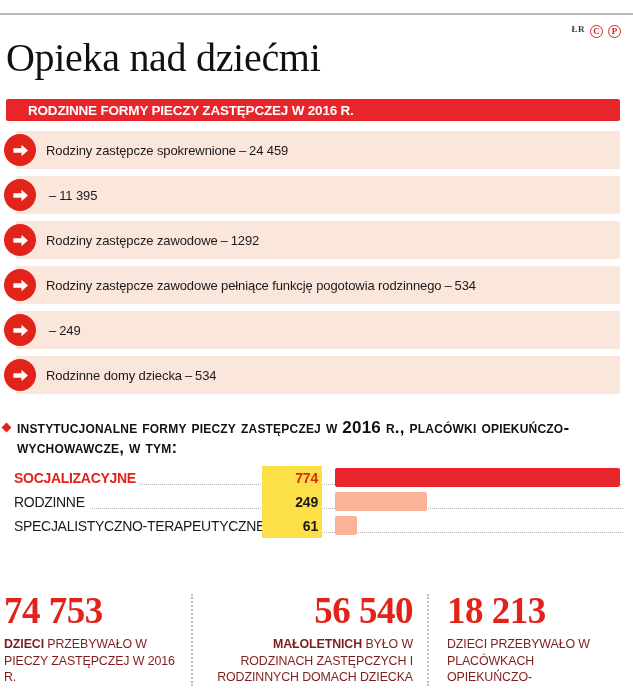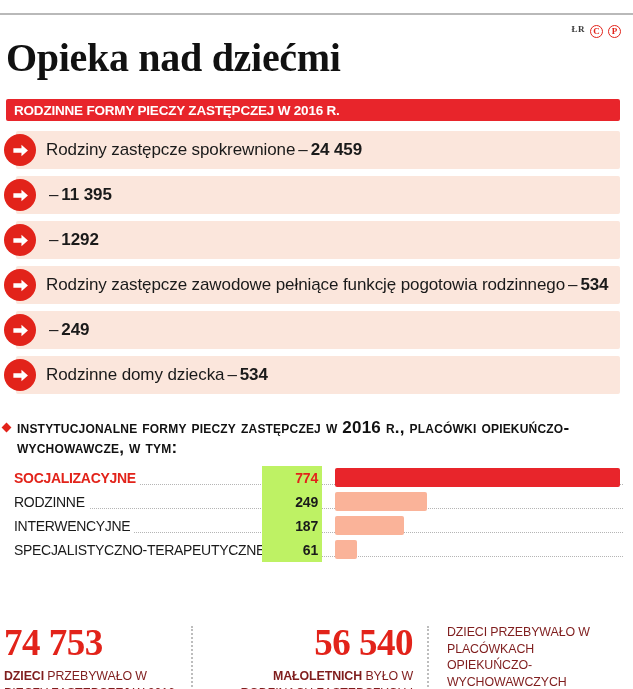"Opieka nad dziećmi" .page-title { font-weight: bold -> normal }
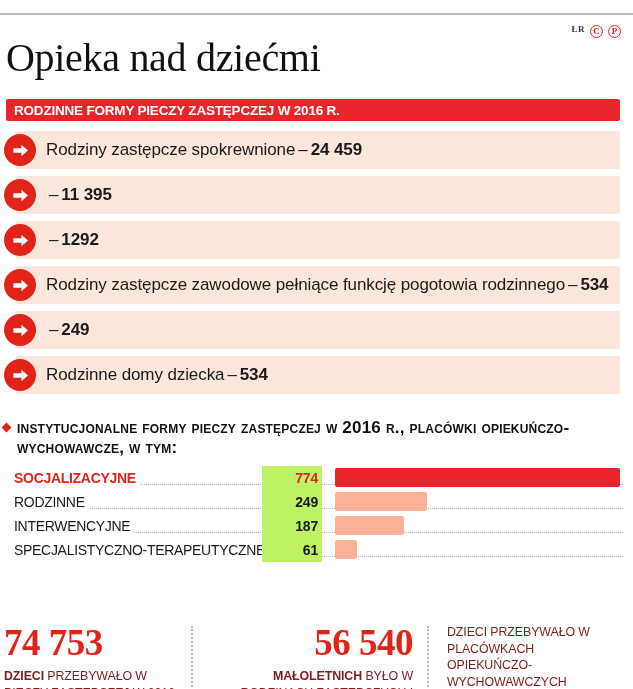"RODZINNE FORMY PIECZY ZASTĘPCZEJ W" .banner-text { padding-left: 8px -> 22px }
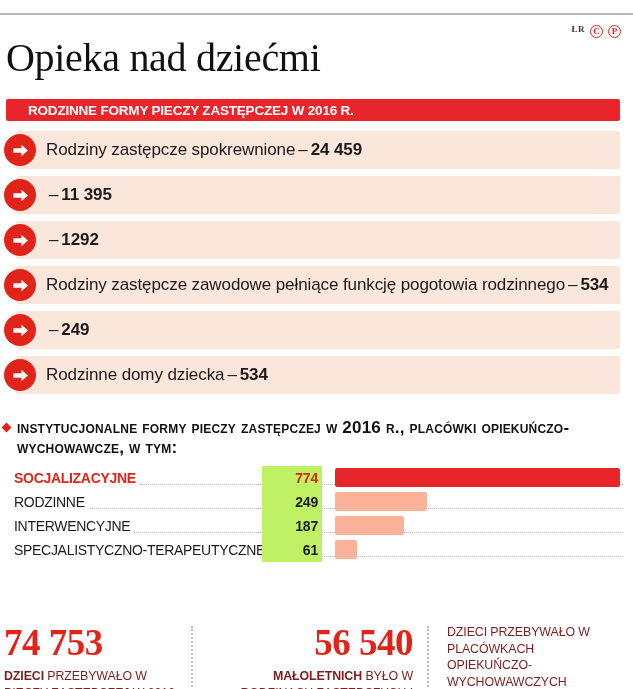"Rodziny zastępcze spokrewnione" .arrow-text { font-size: 17px -> 13px }
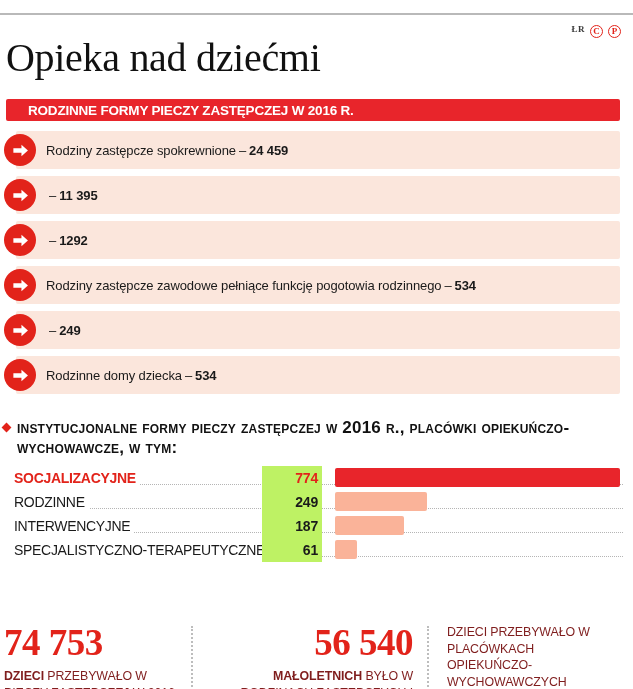"24 459" .arrow-text .val { font-weight: bold -> normal }
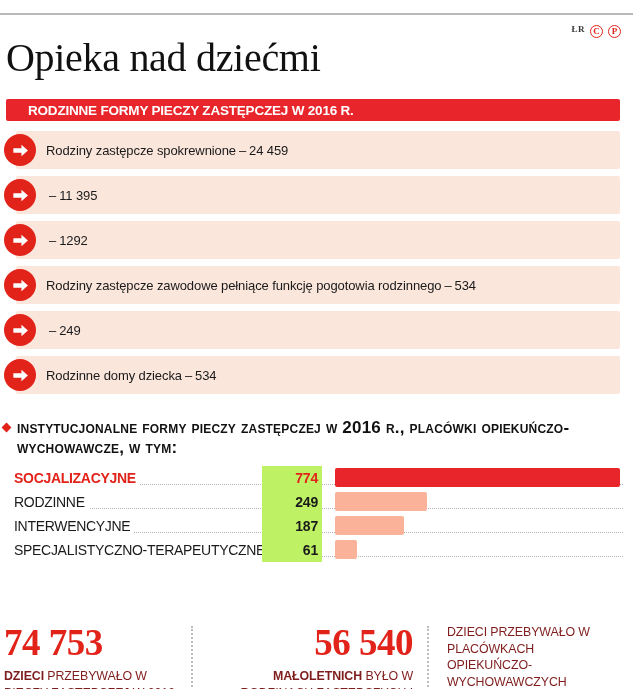"Rodziny zastępcze zawodowe" span { html: none -> <span>Rodziny zastępcze zawodowe</span> }
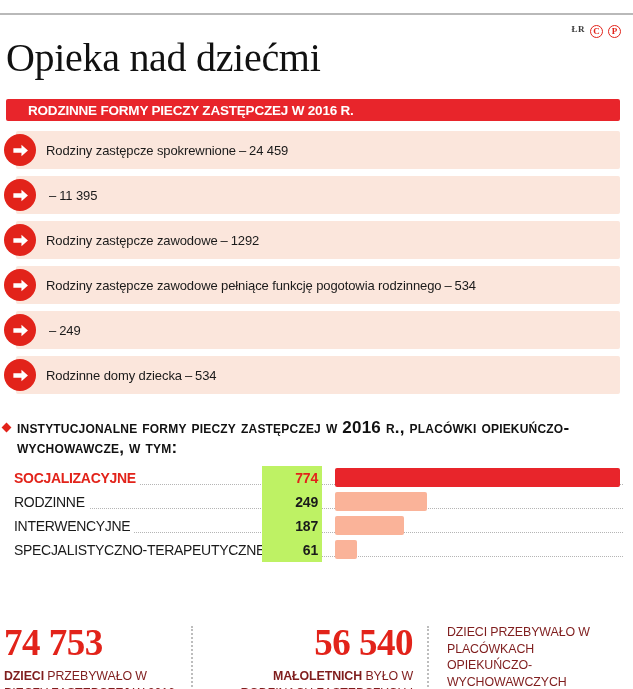"774" .chart-value { background: #bef264 -> #fde047 }
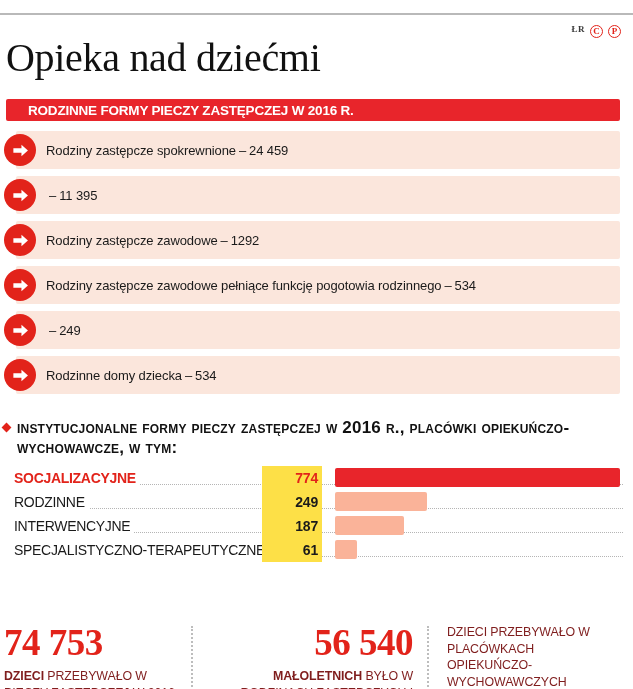"INTERWENCYJNE" div.chart-row { html: <div> <div></div> <div>INTERWENCYJNE</div> <div>187</div> <div> <div></div> </div> </div> -> none }
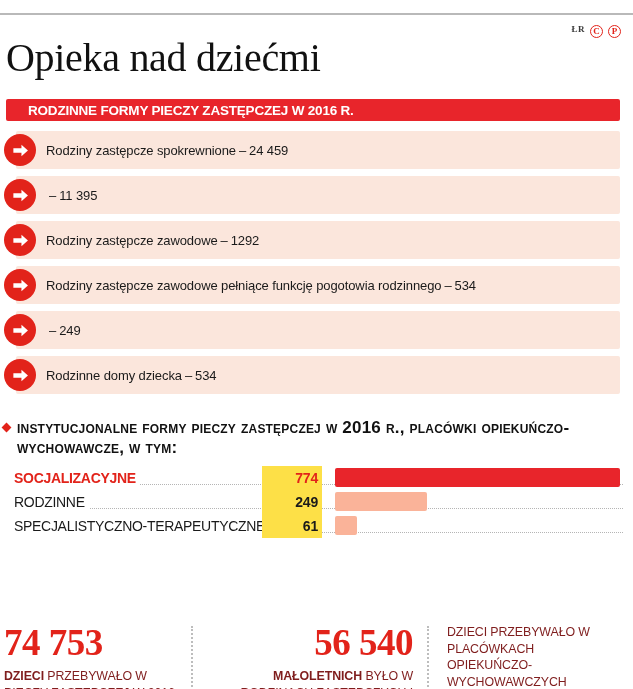"74 753" .stat-col { margin-top: 32px -> none }
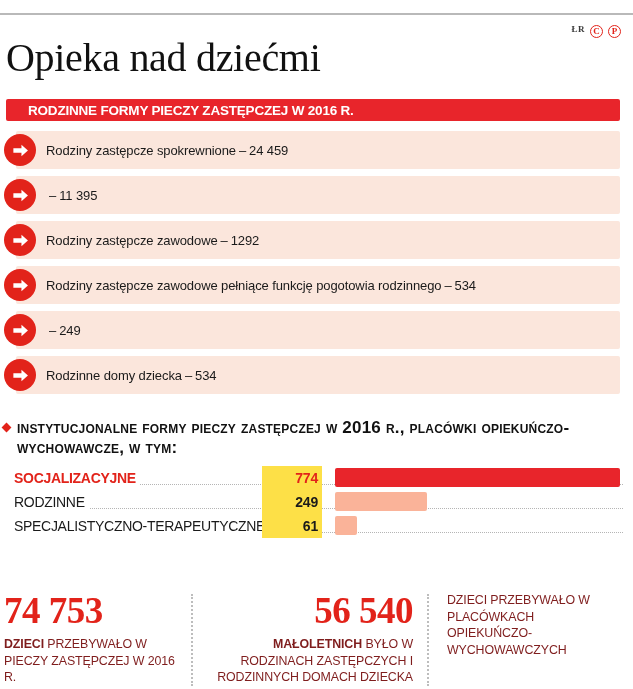"18 213" div.stat-number { html: none -> <div>18 213</div> }
